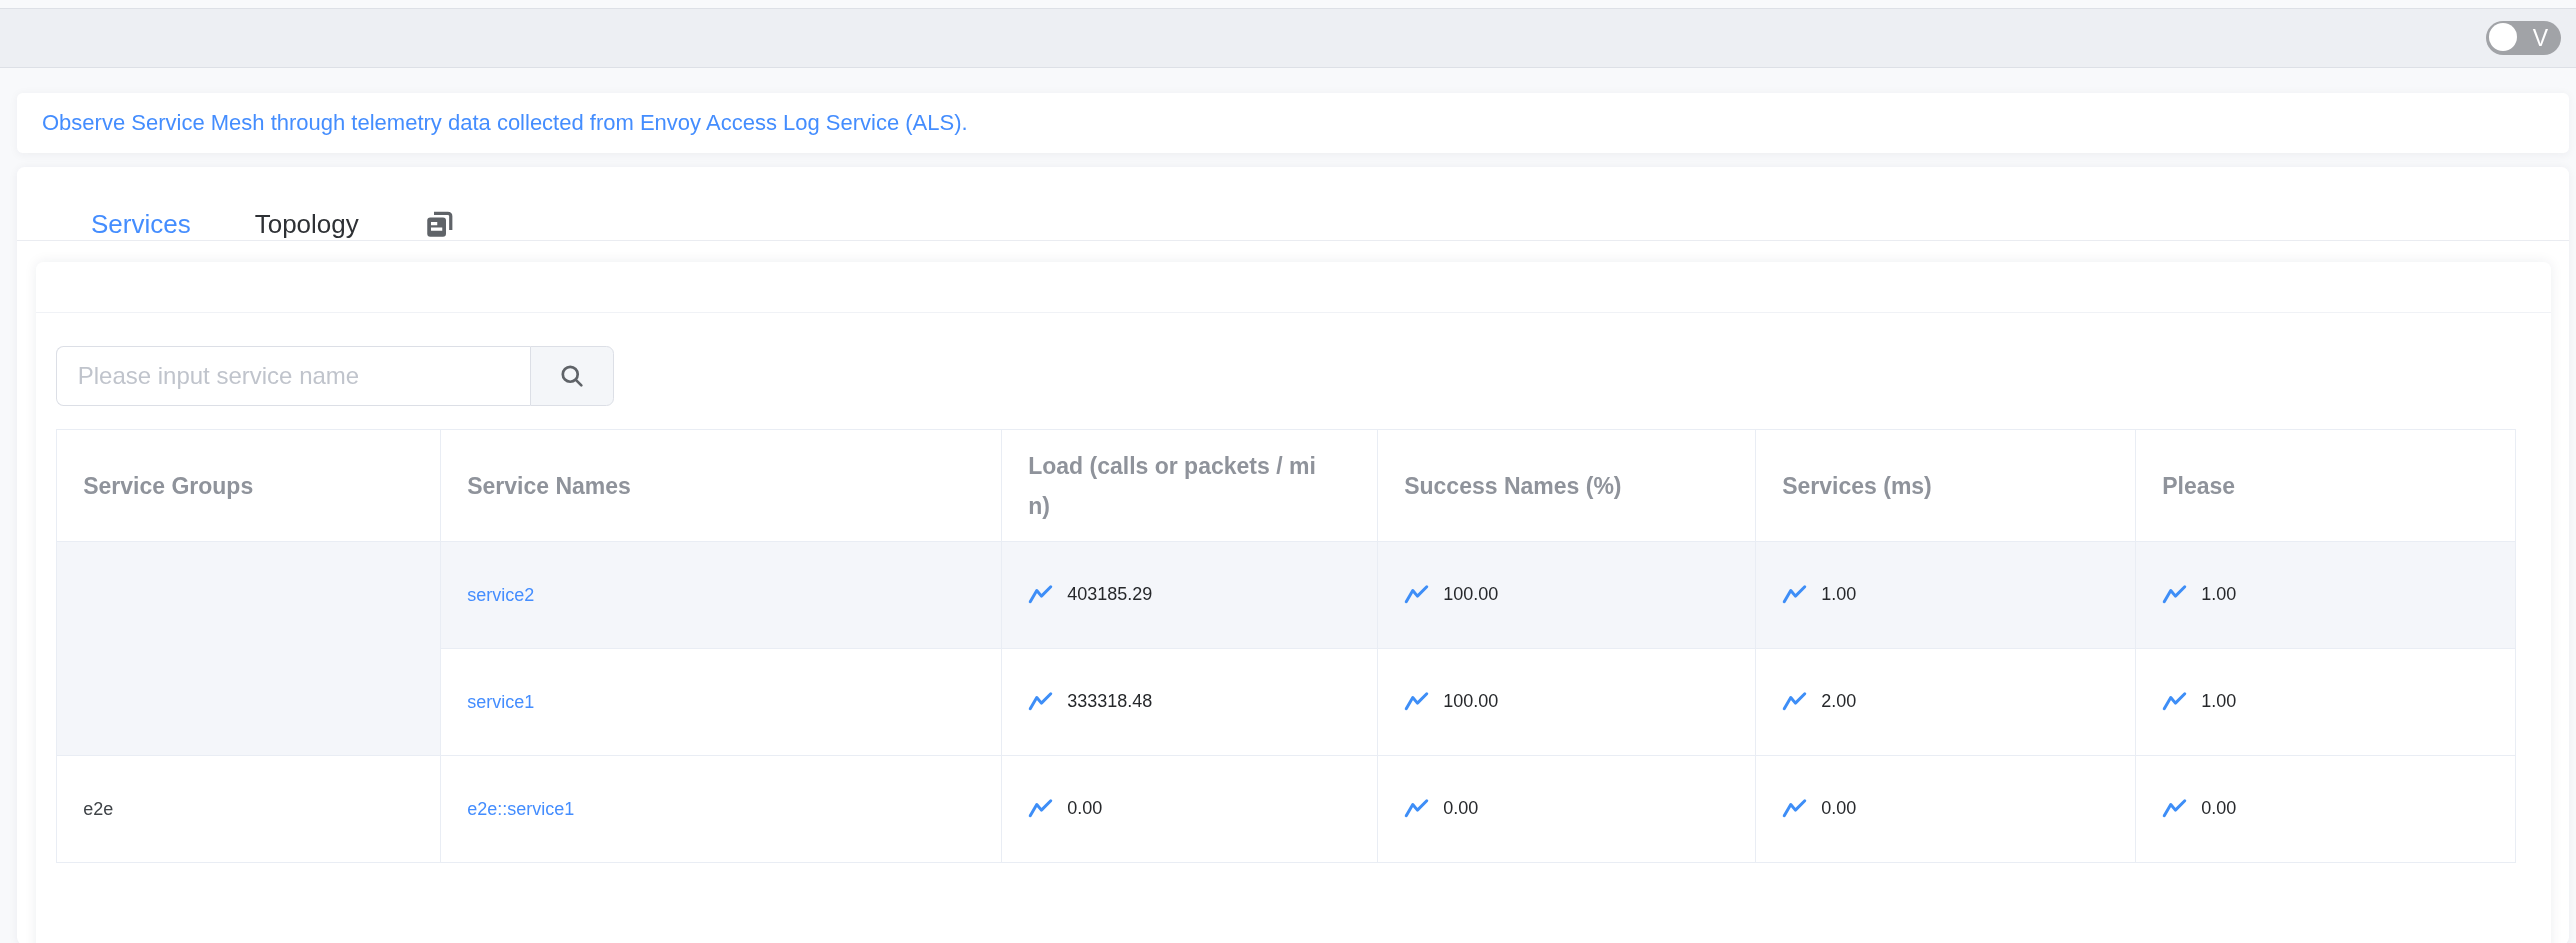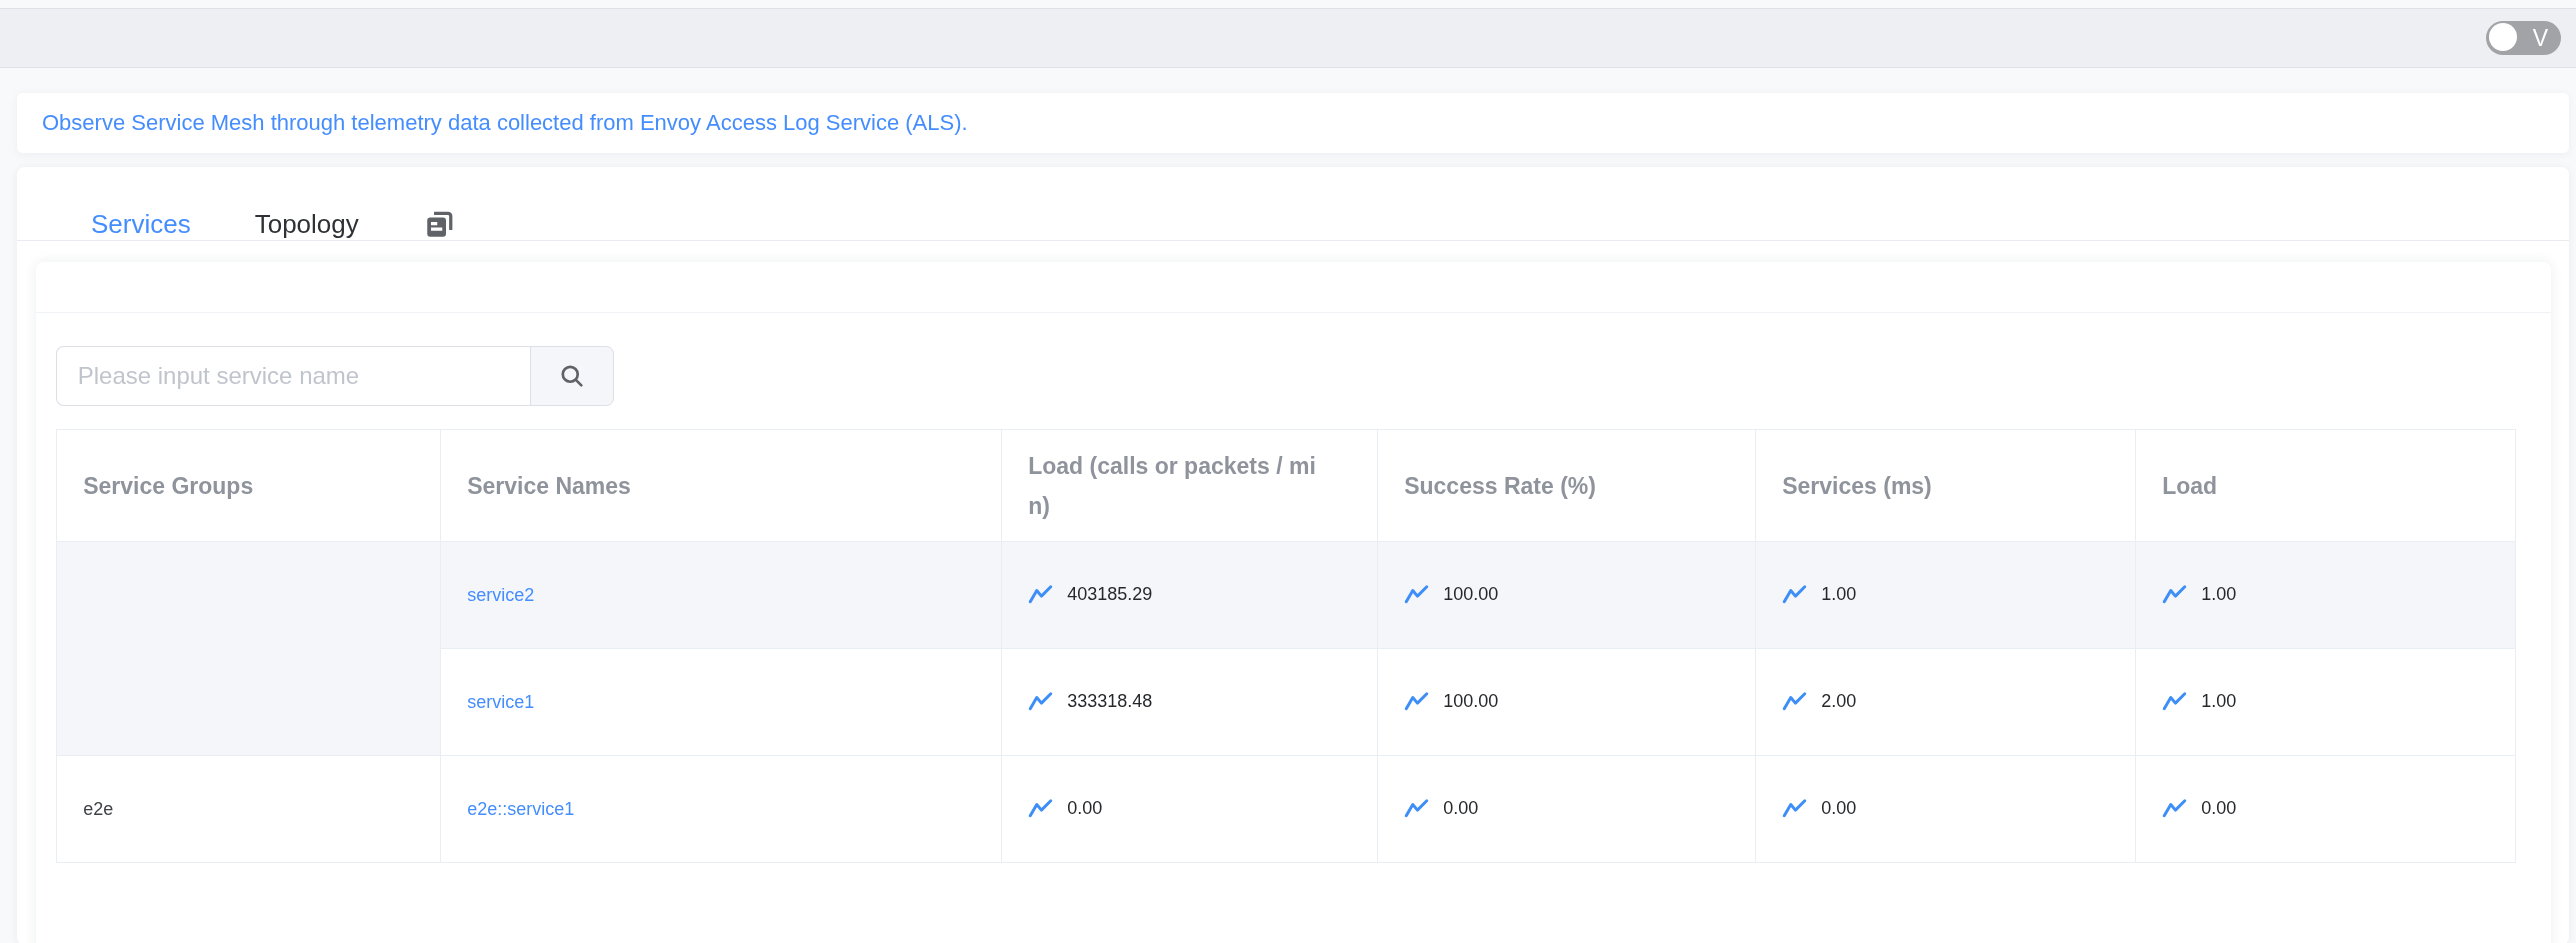"Success Rate (%)" th { text: Rate -> Names }
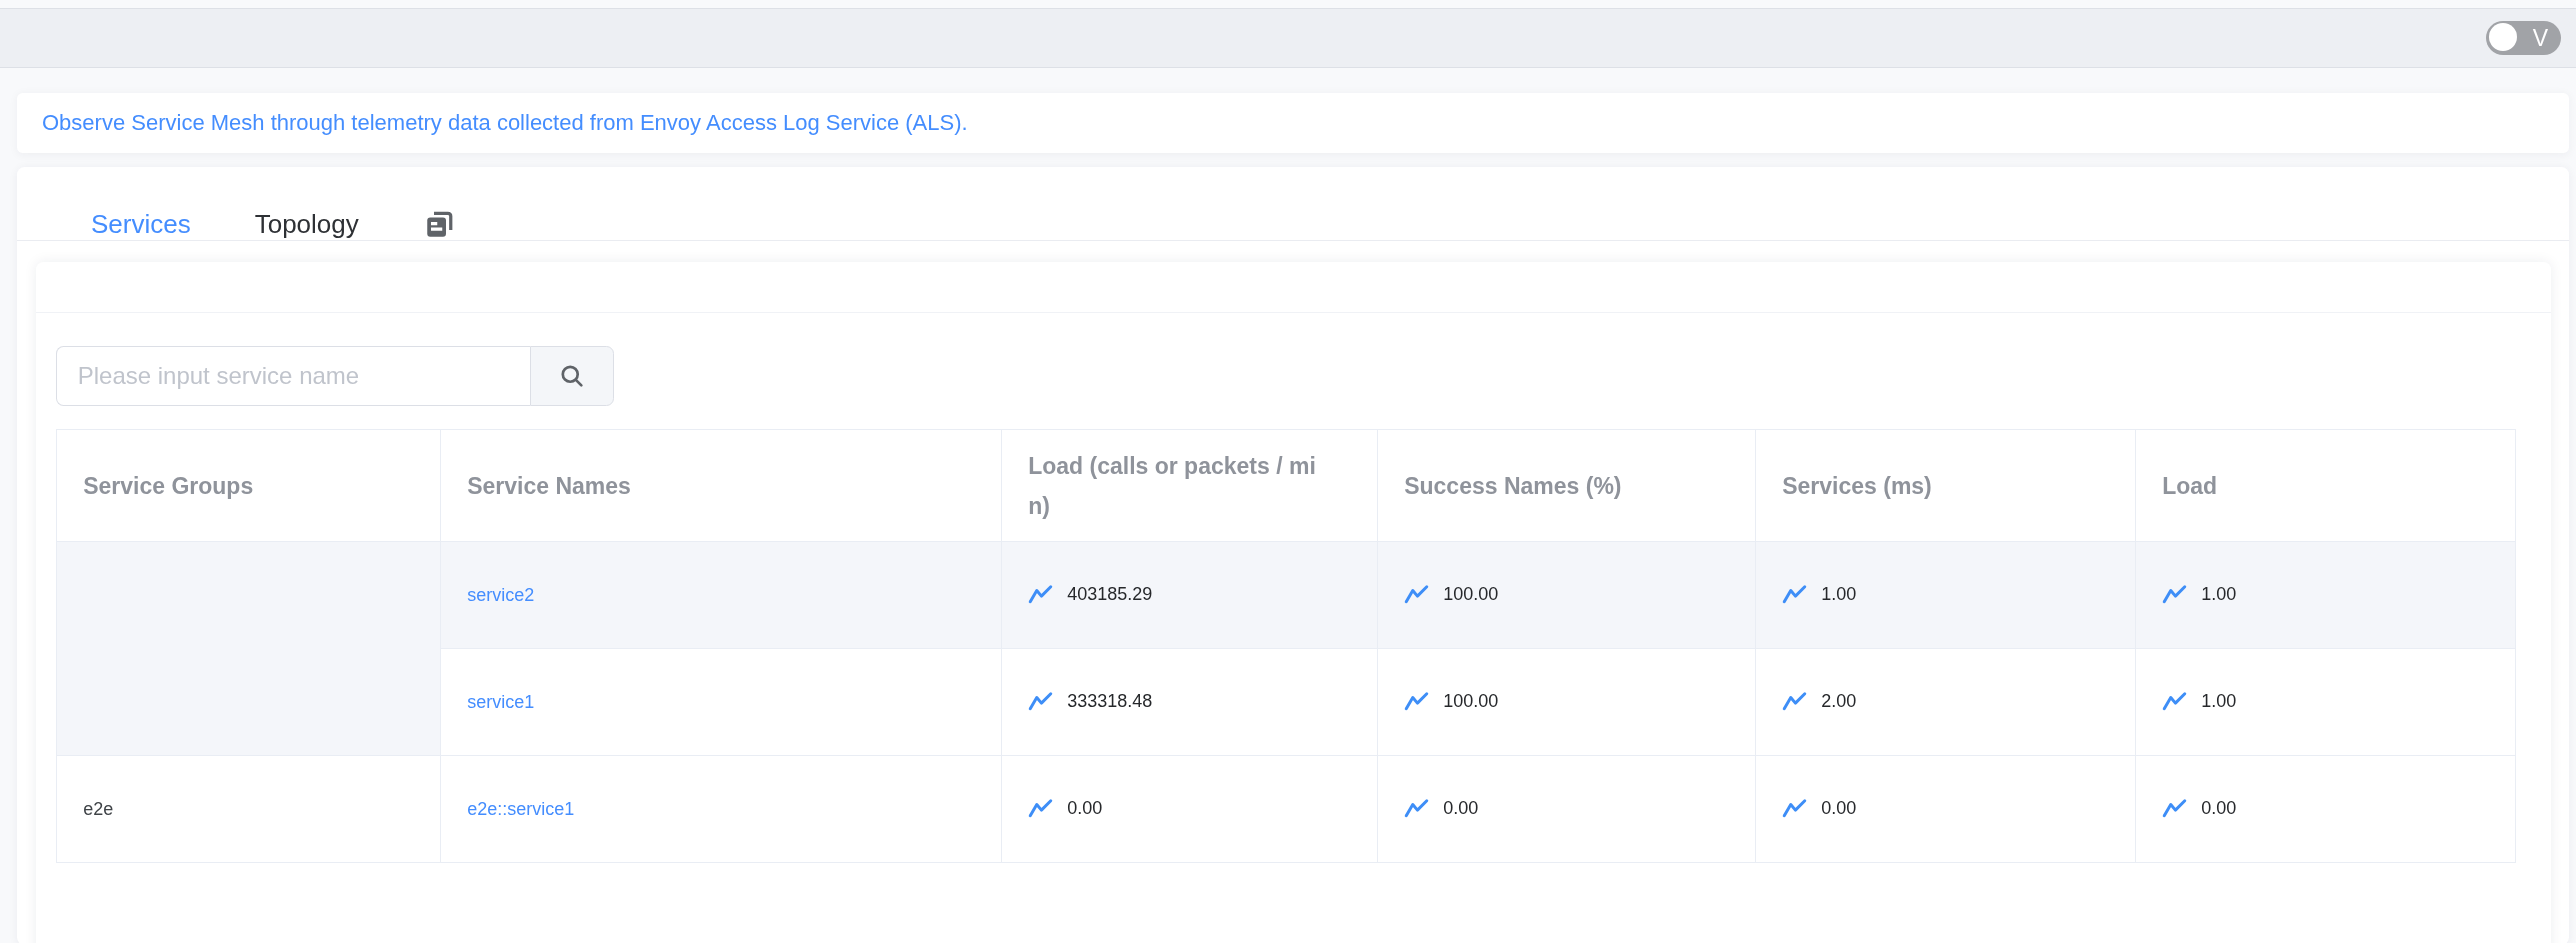"Load" th { text: Load -> Please }
